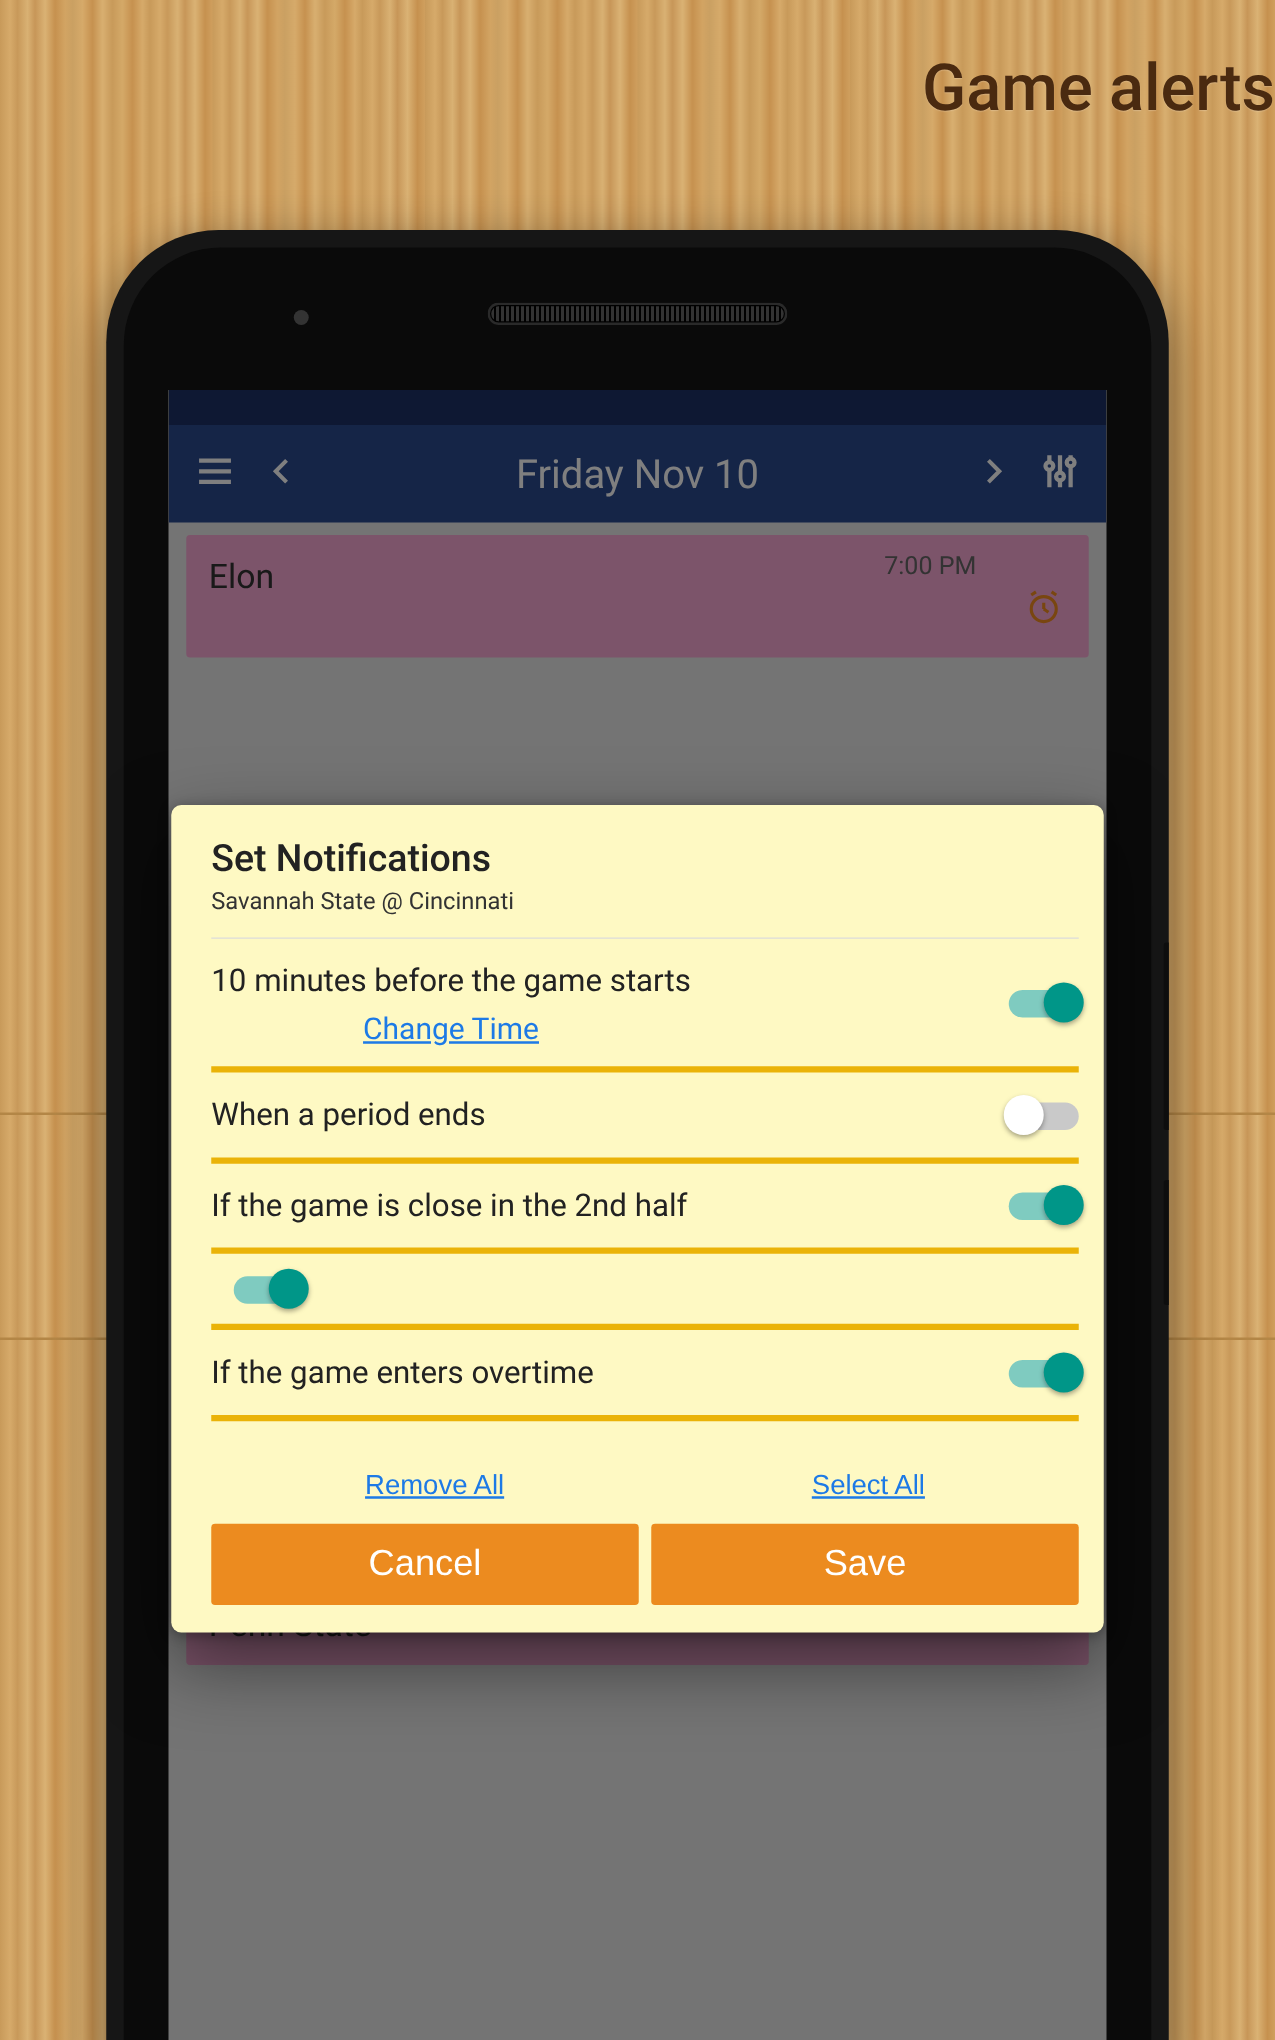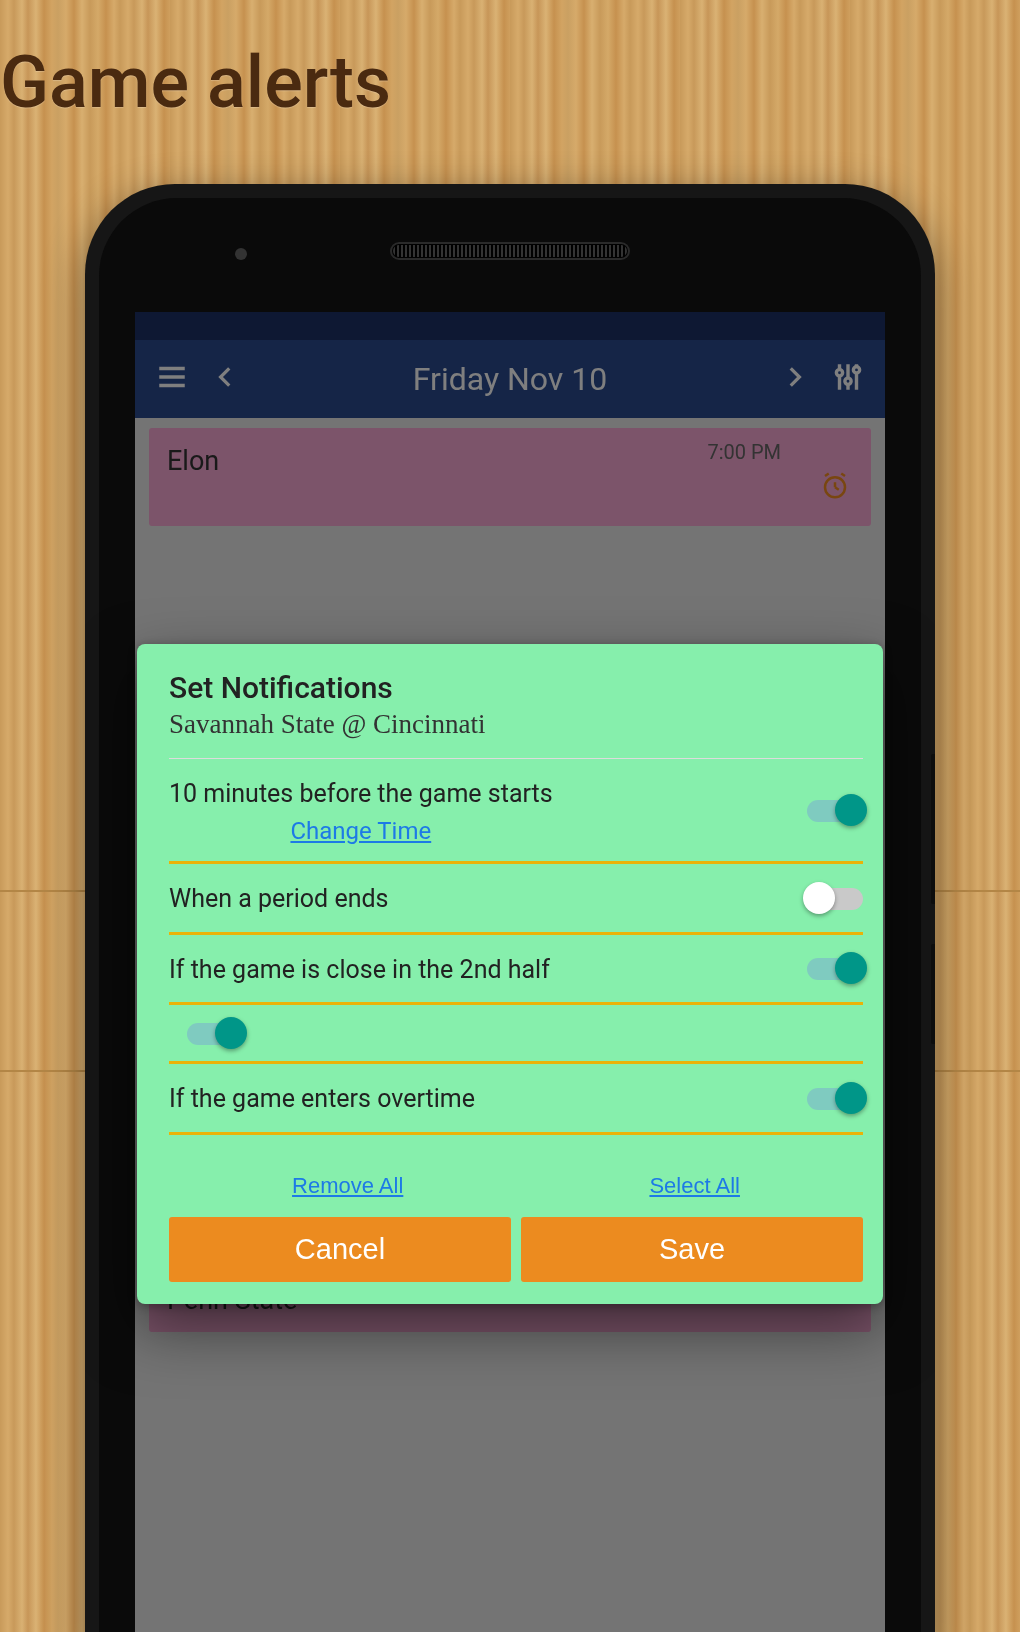"Game alerts" .page-title { font-size: 72px -> 52px; text-align: left -> right }
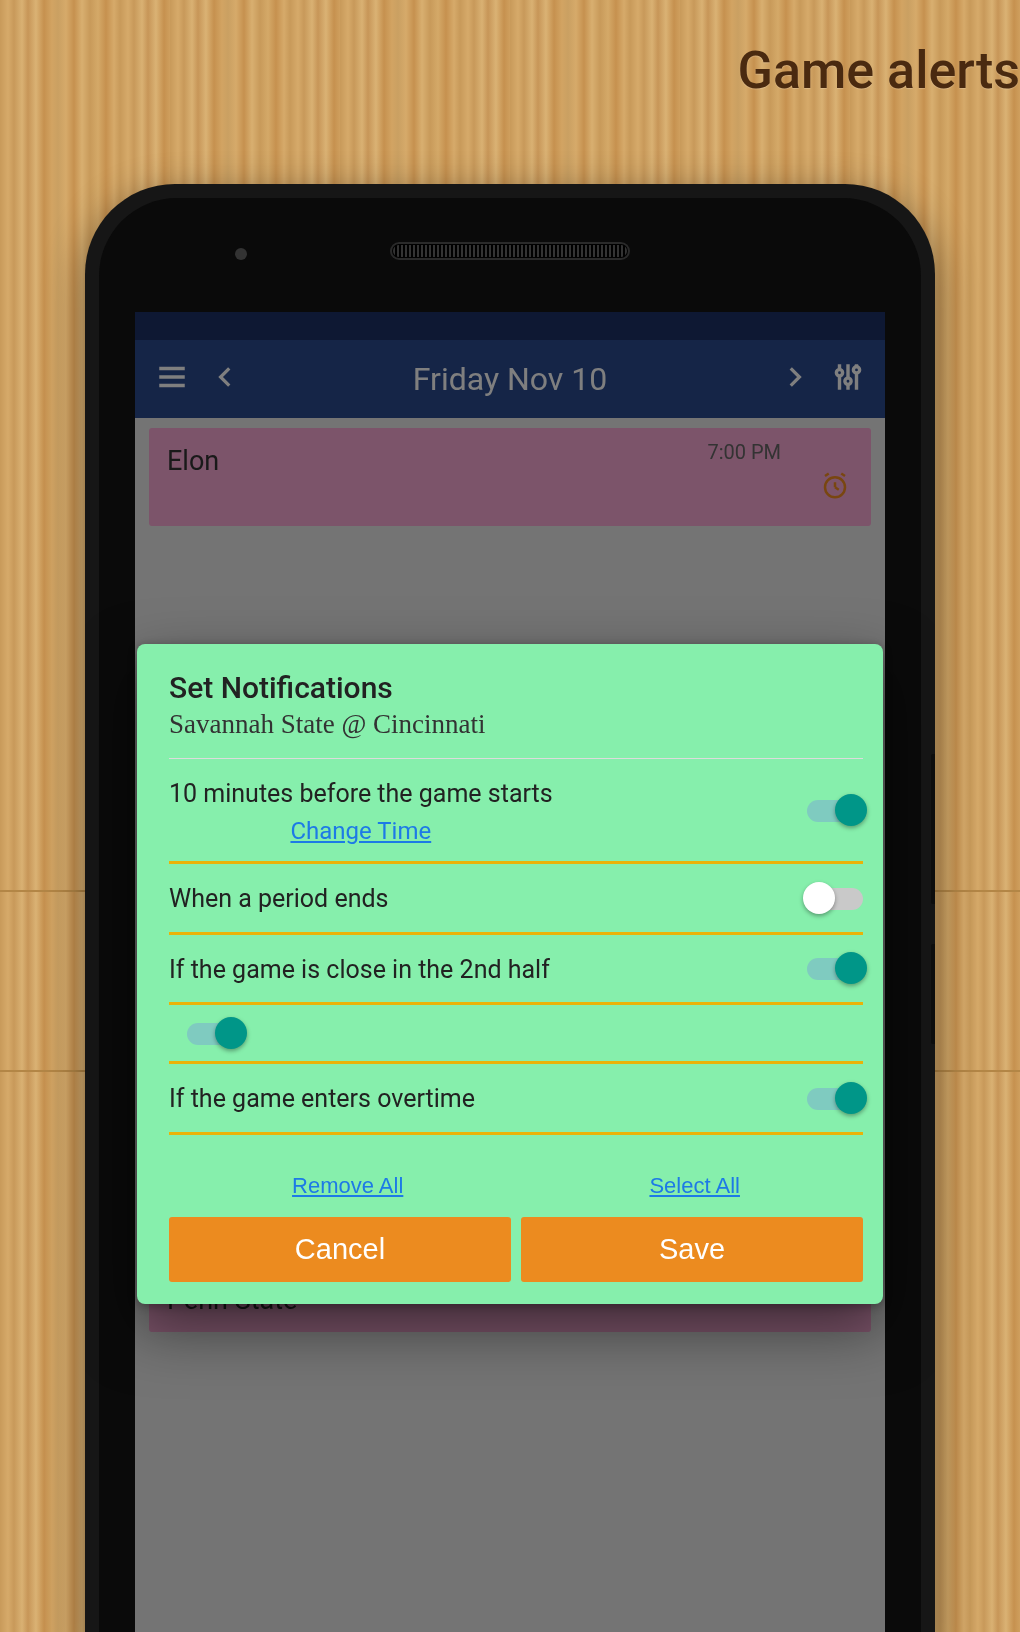"Set Notifications" .dialog { background: #86efac -> #fef9c3 }
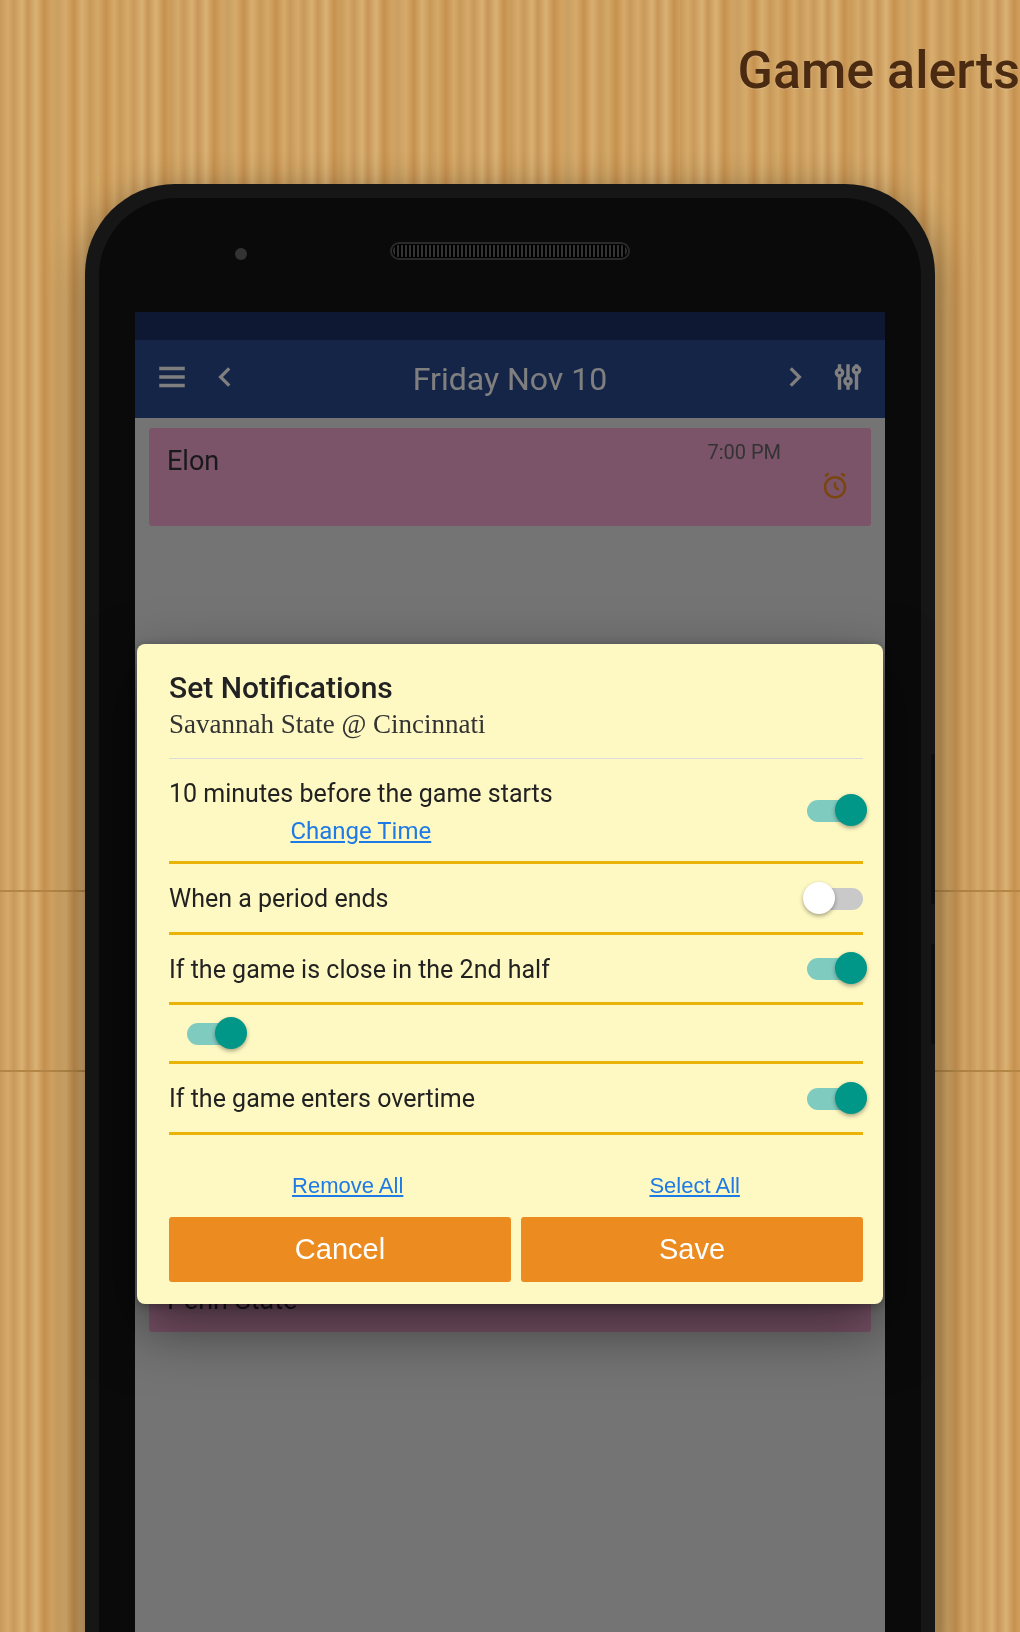"Savannah State @ Cincinnati" .dlg-sub { font-family: Liberation Serif, serif -> none; font-size: 27px -> 19px }
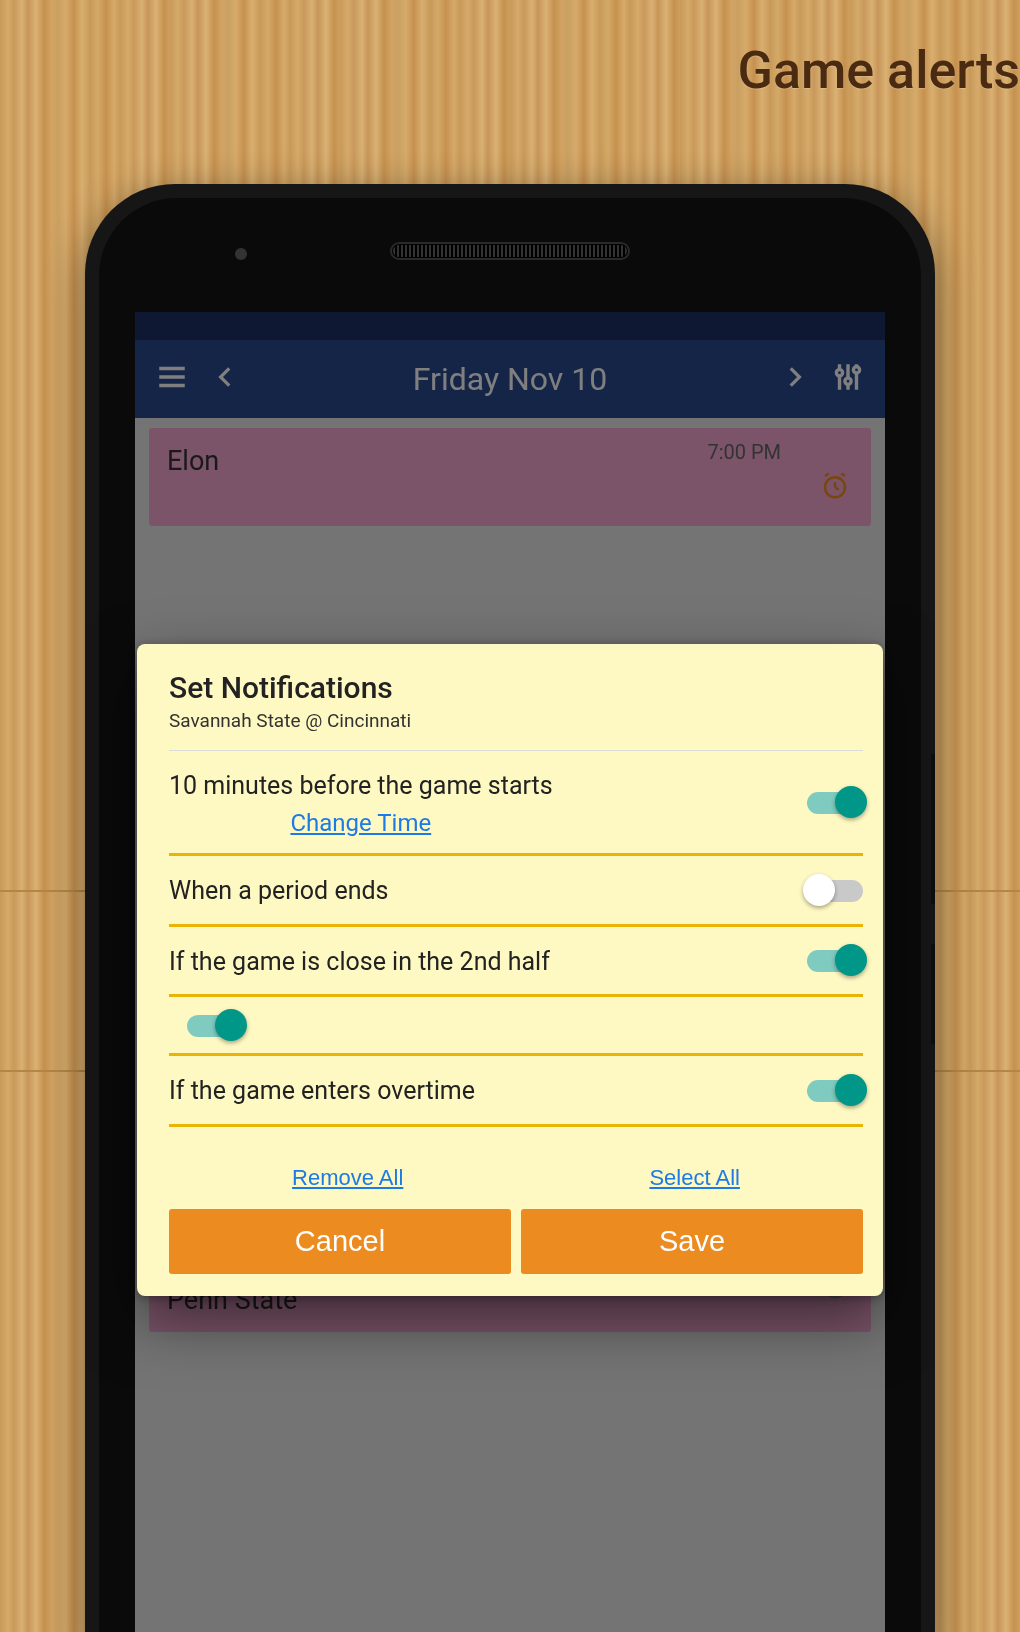"10 minutes before the game" .opt { border-bottom: 3px solid #eab308 -> 5px solid #eab308 }
